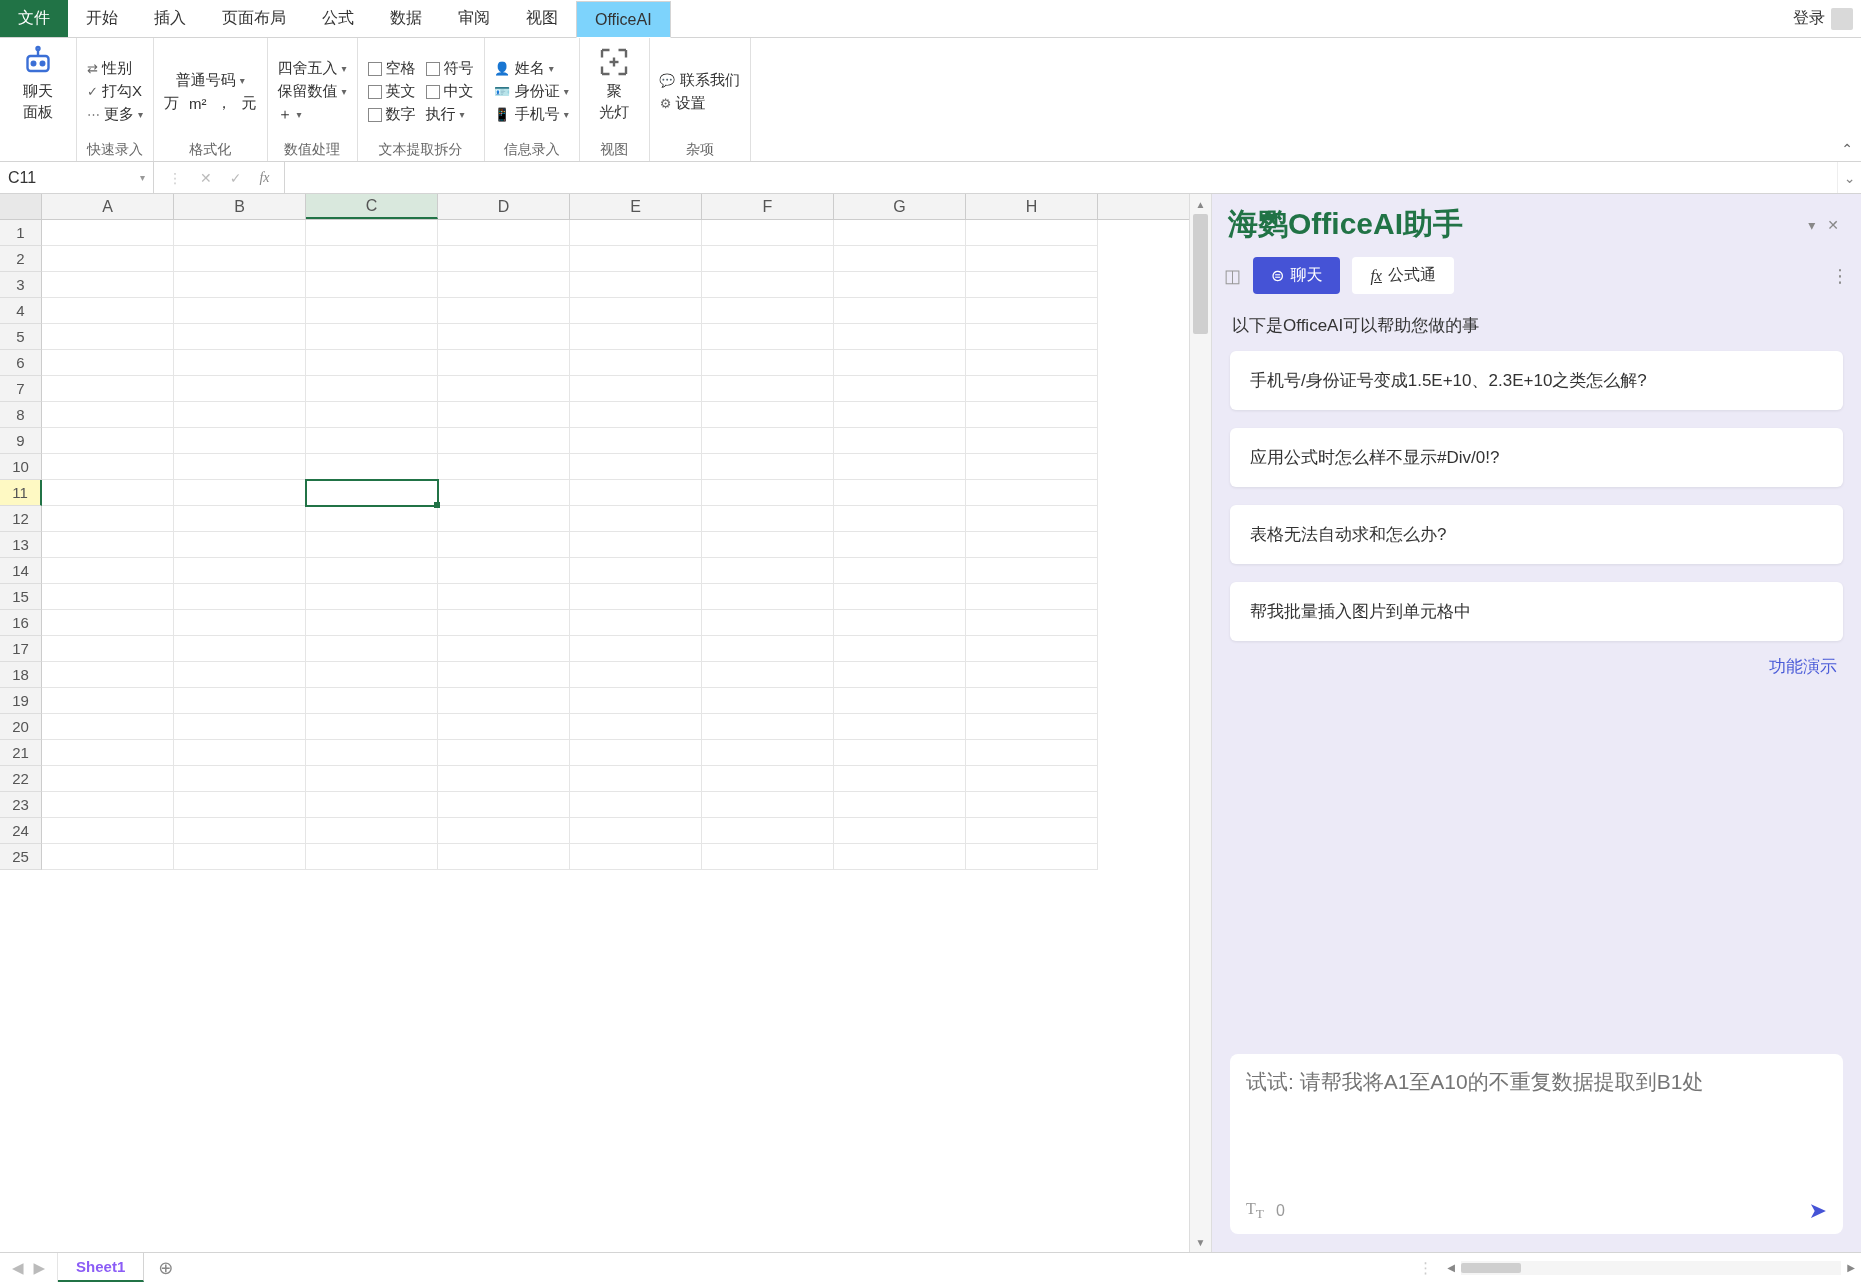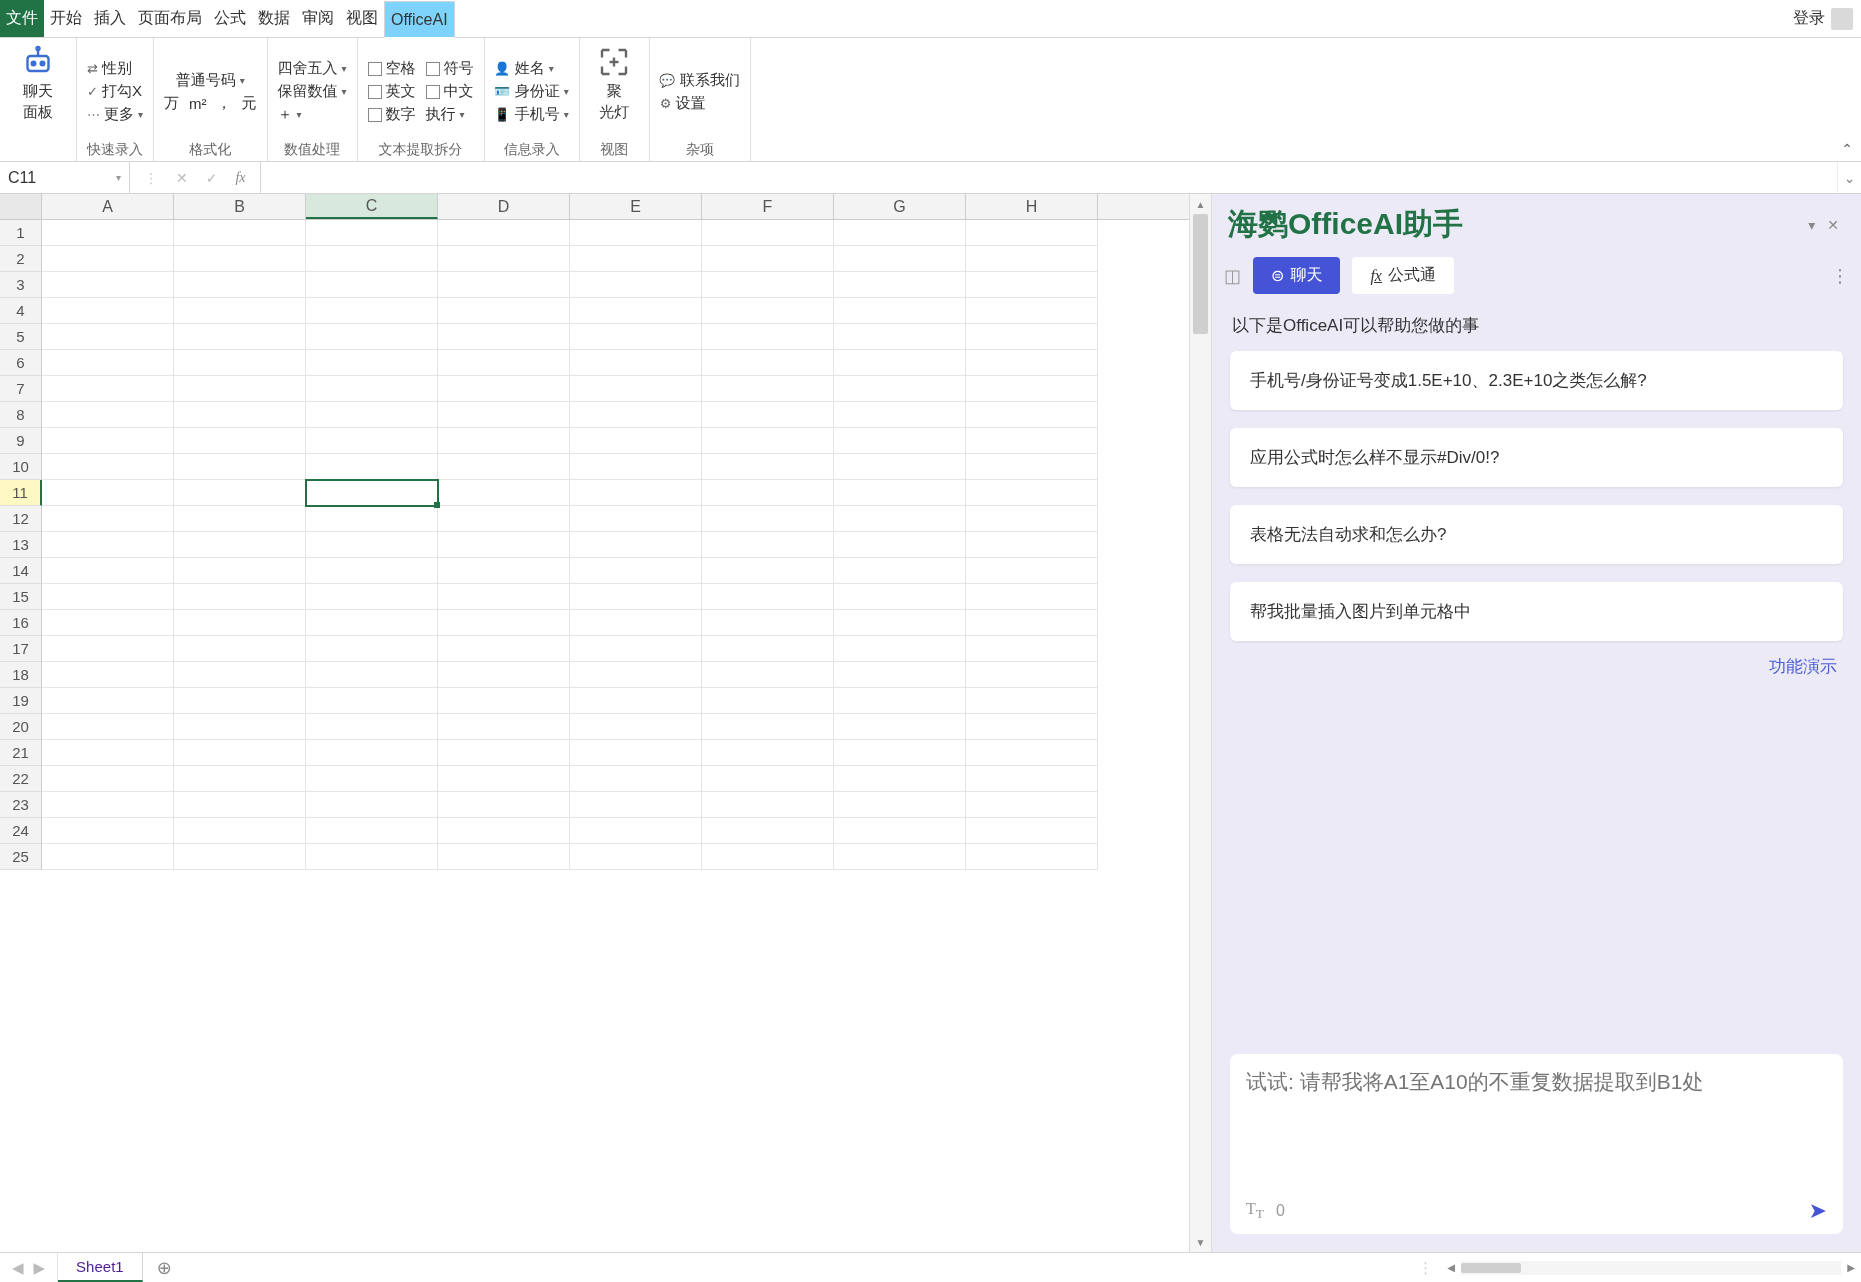"文件" .menu-tab { padding: 0 6px -> 0 18px }
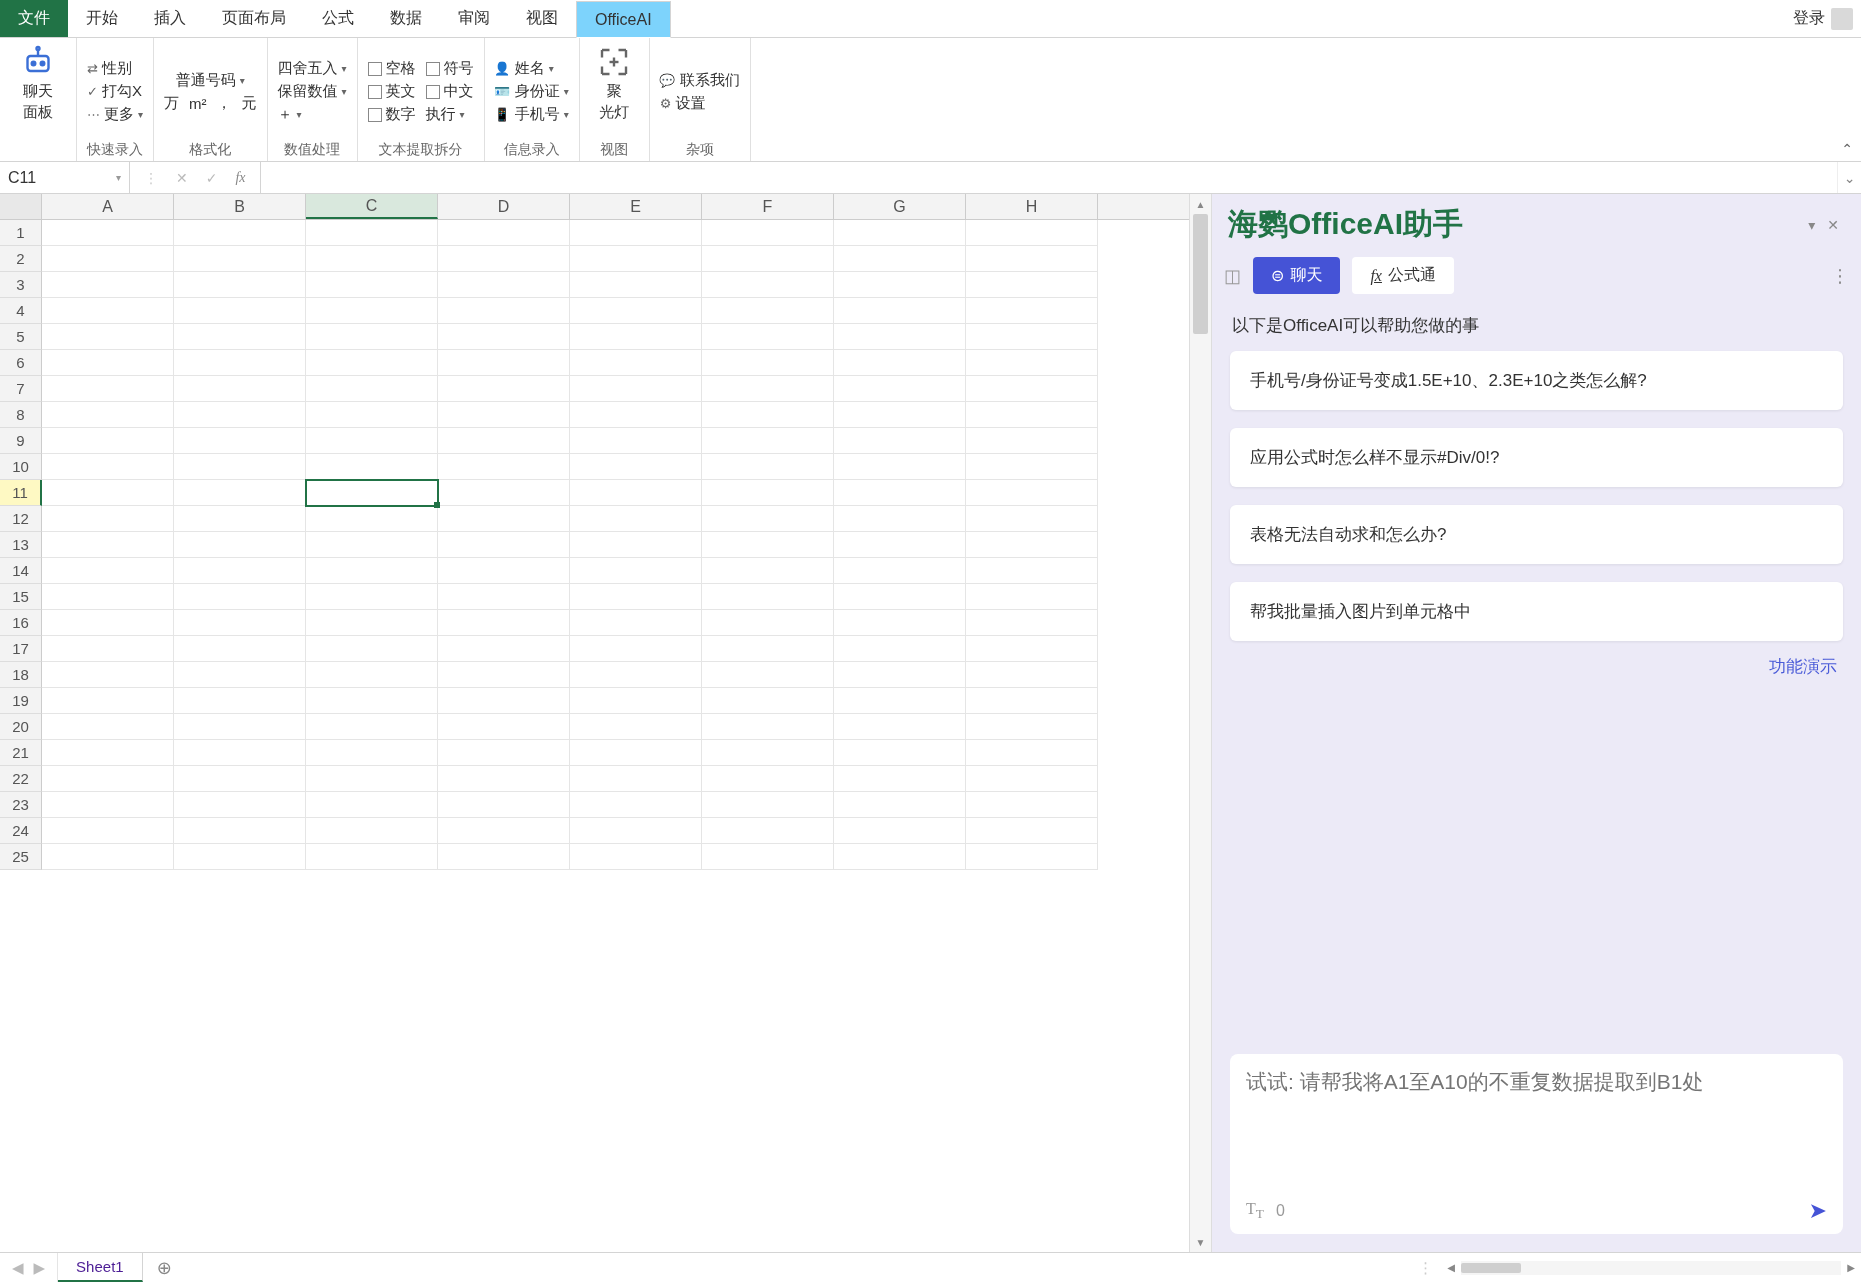"C11" .name-box { width: 130px -> 154px }
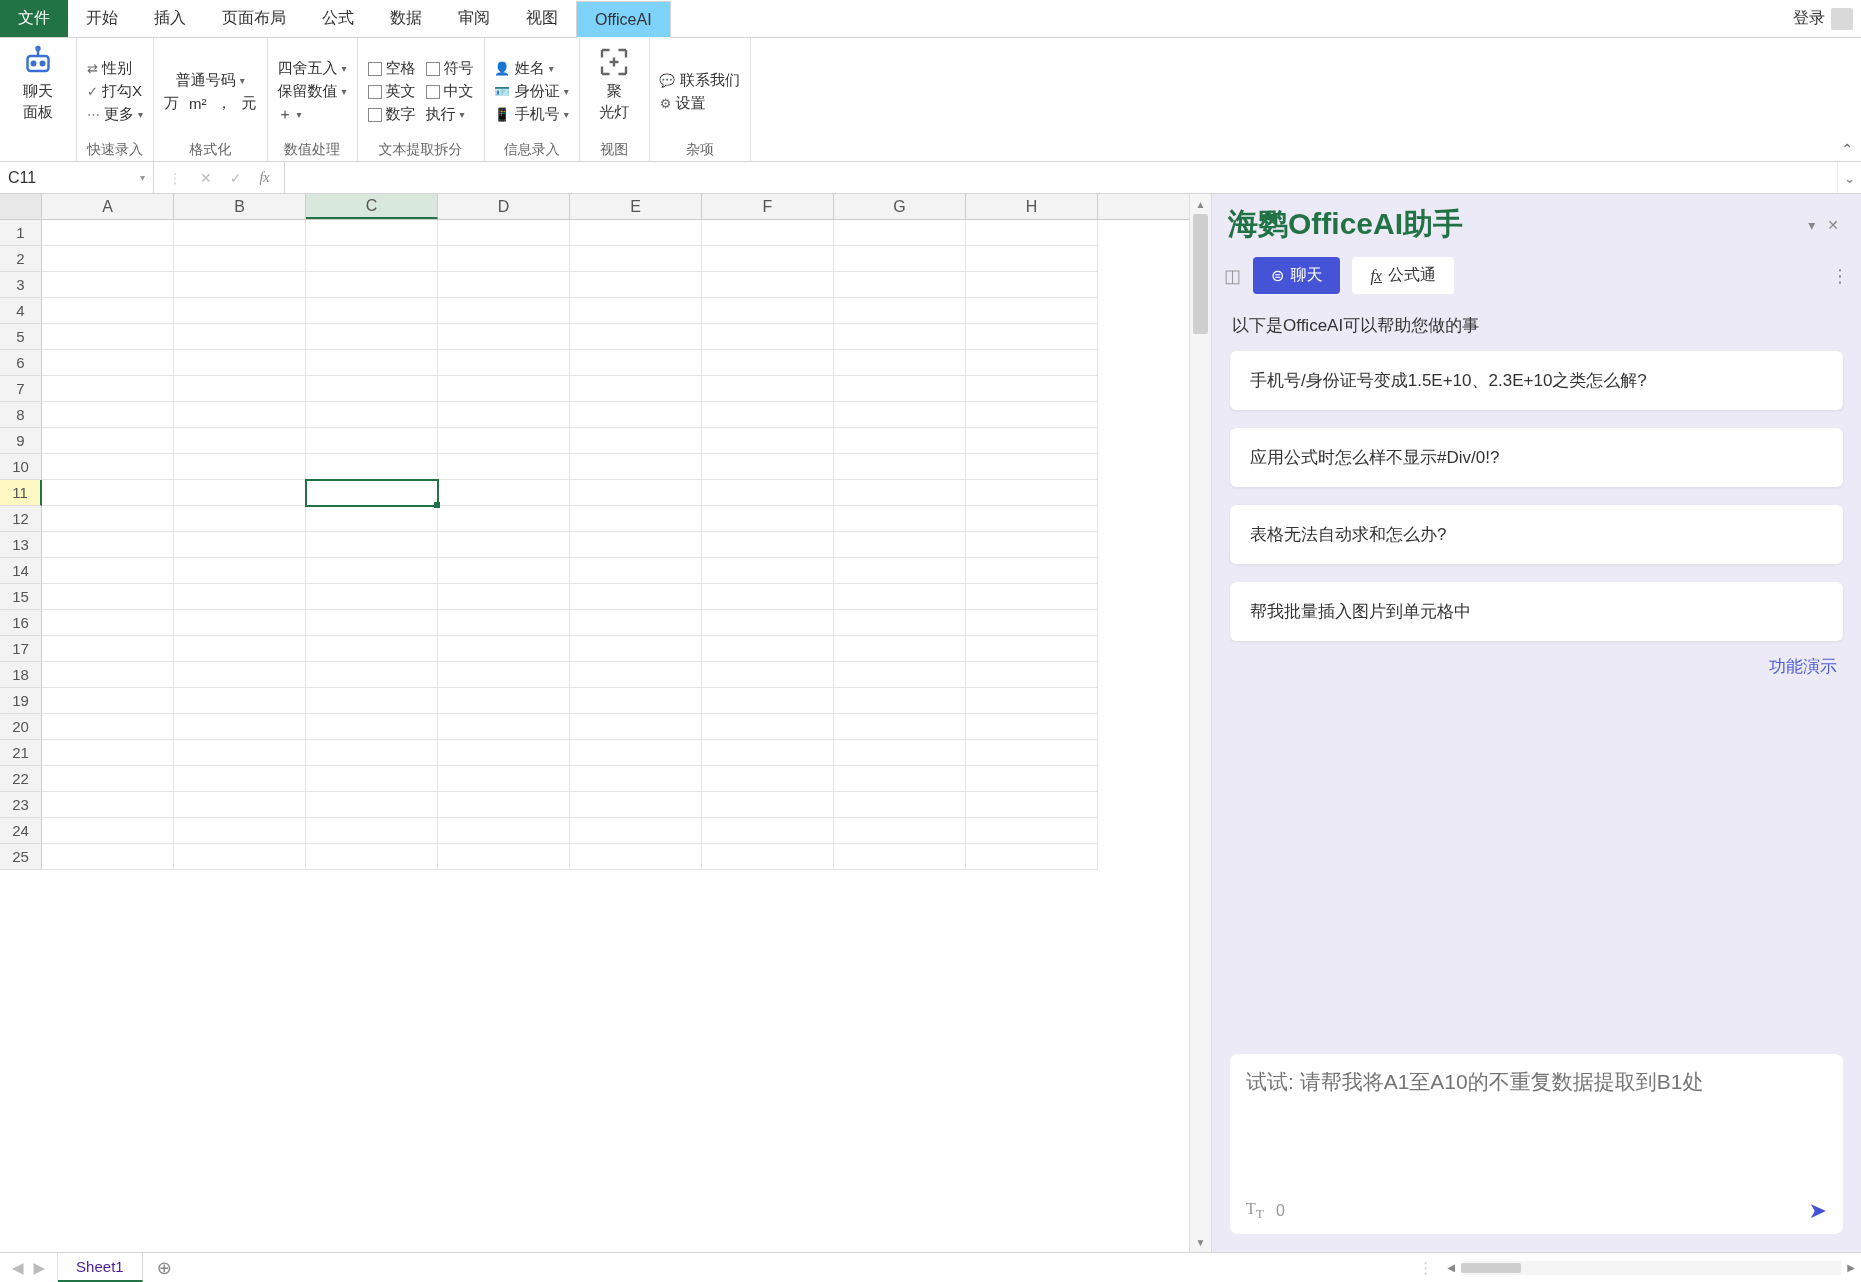"Sheet1" .sheet-tab { color: #4c1d95 -> #8b5cf6; font-weight: 400 -> 700 }
